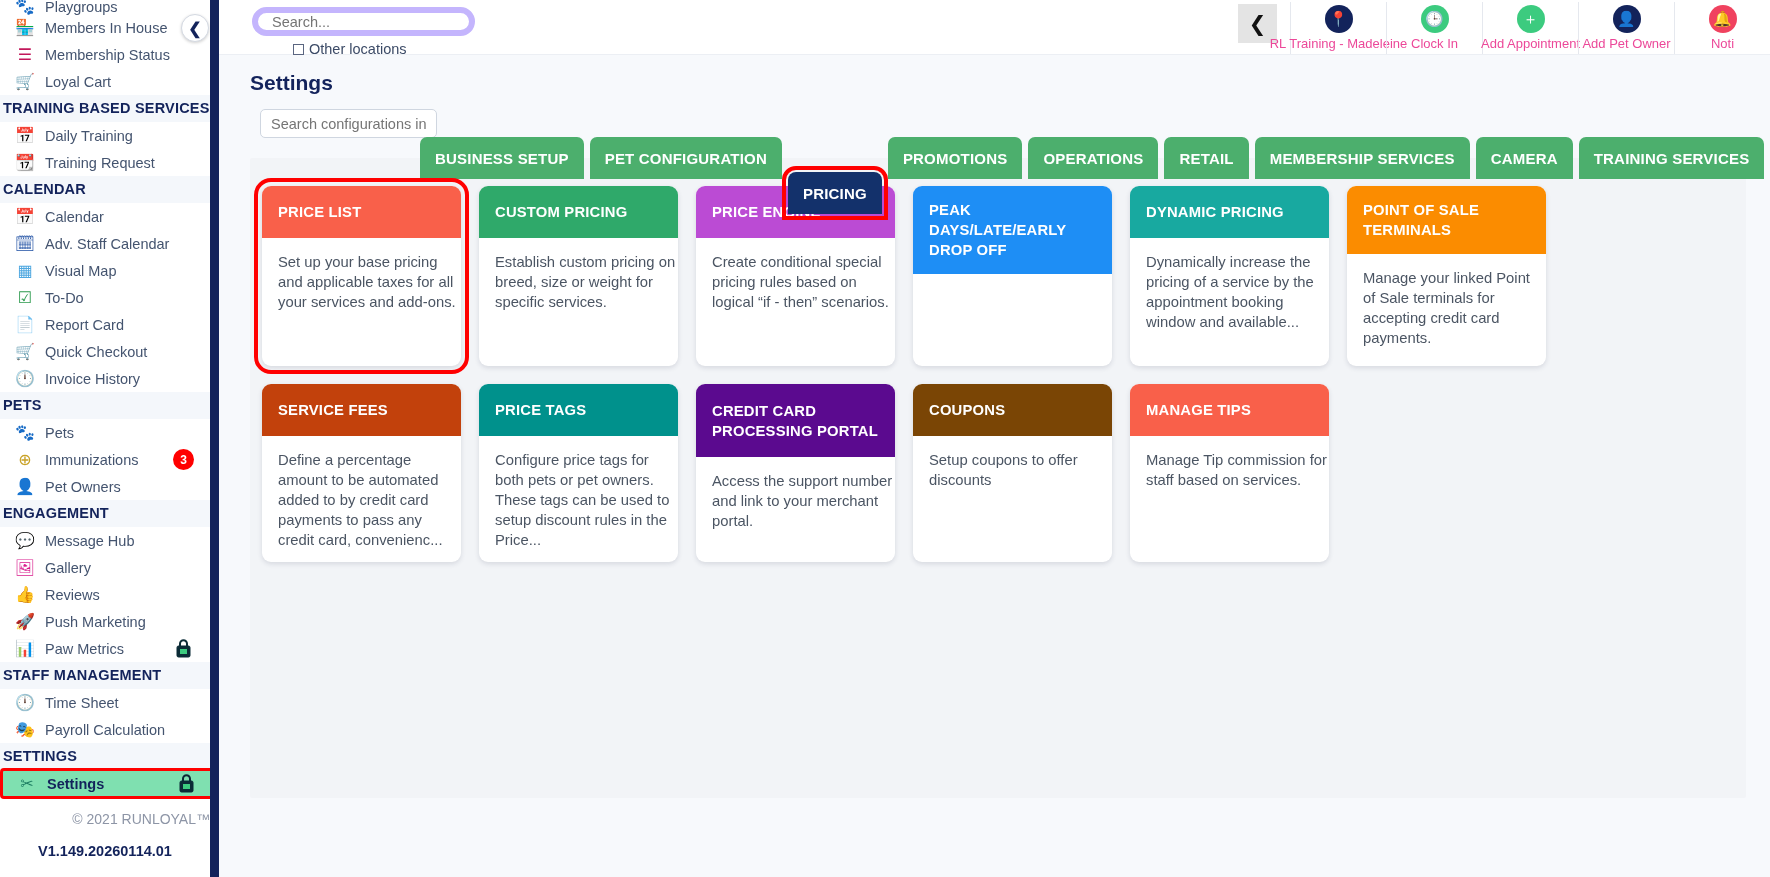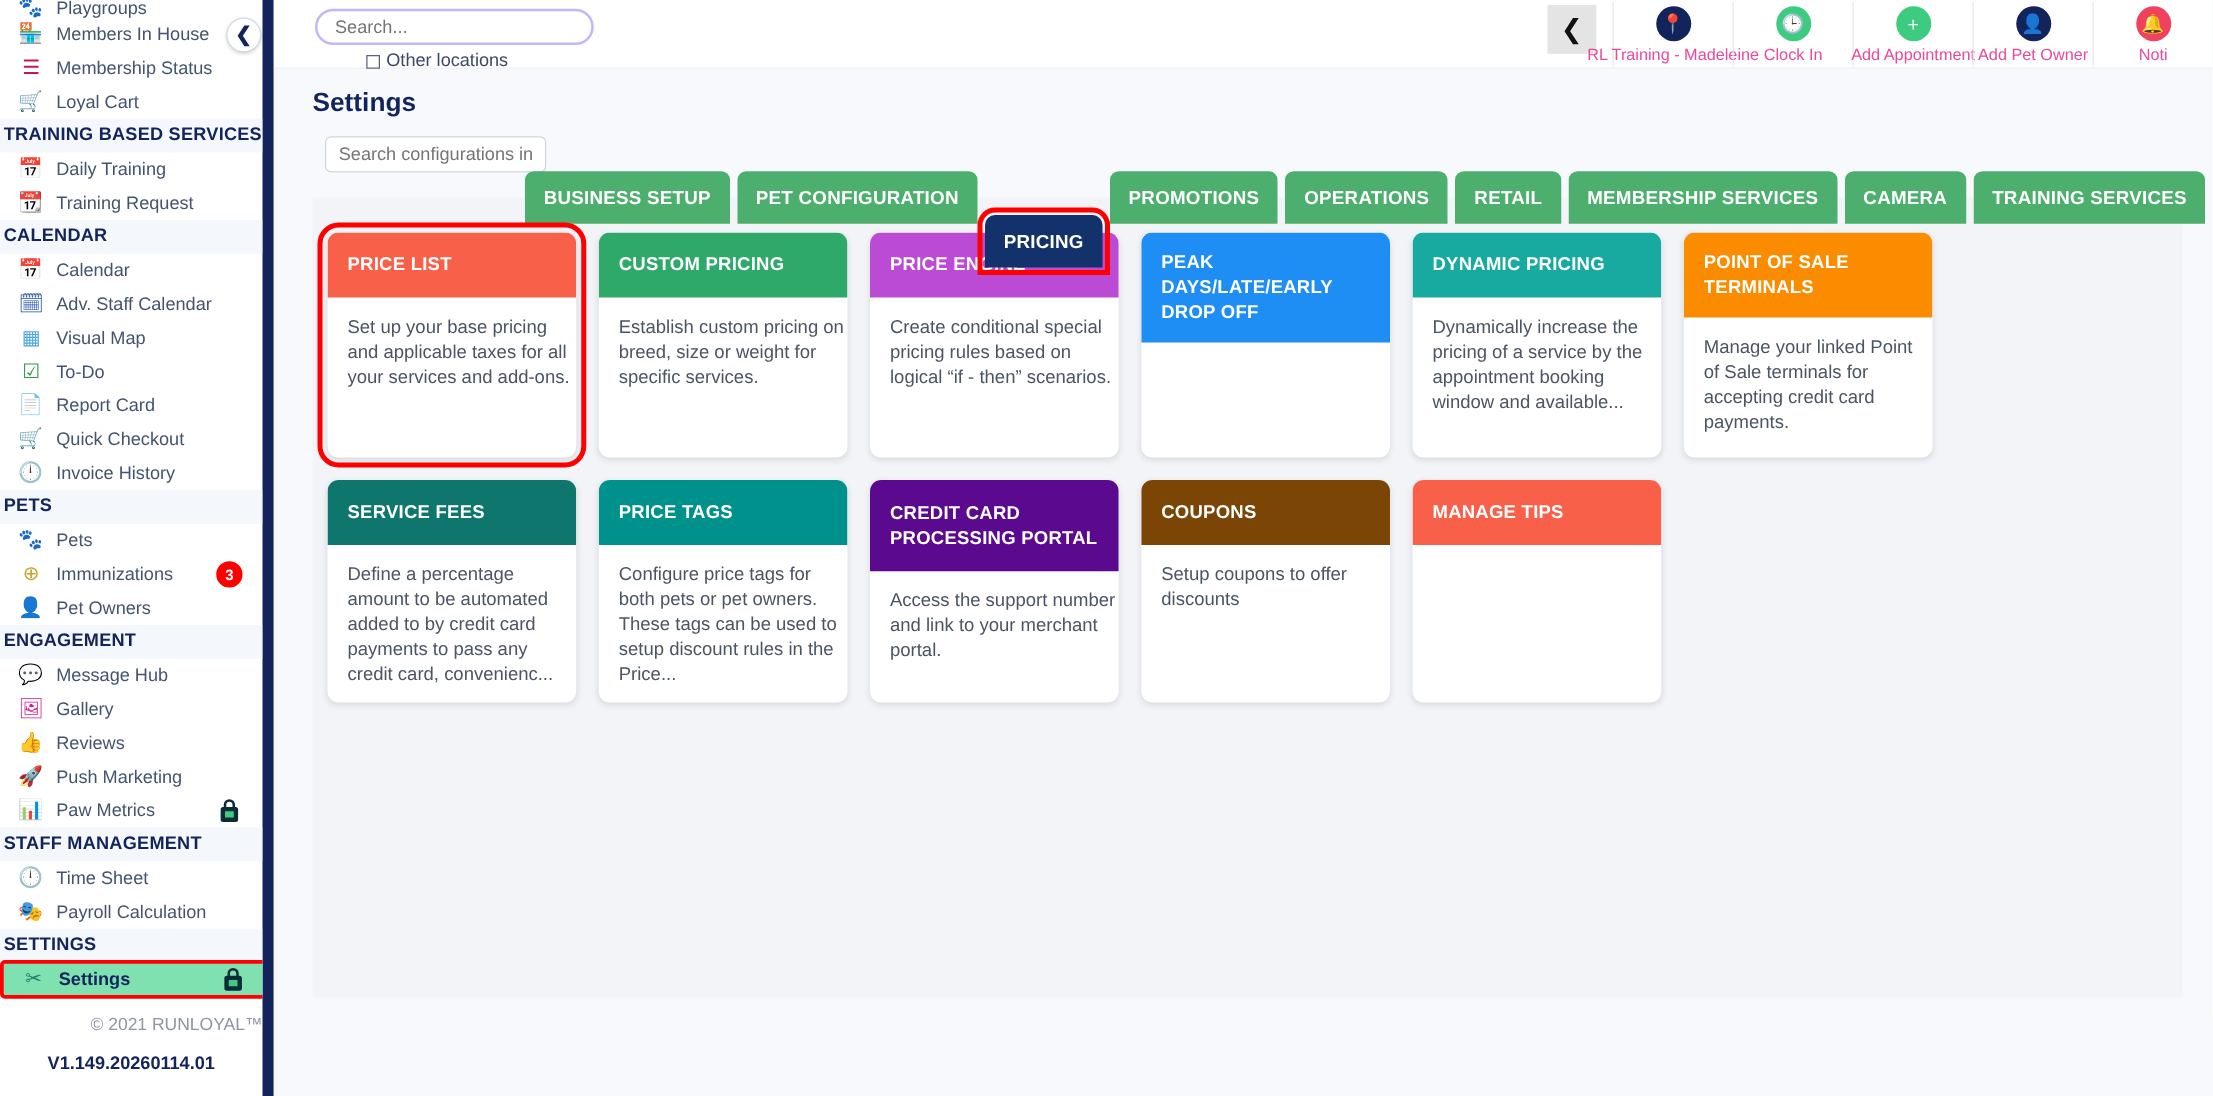"Search..." .search-input { border: 2px solid #c4b5fd -> 6px solid #c4b5fd }
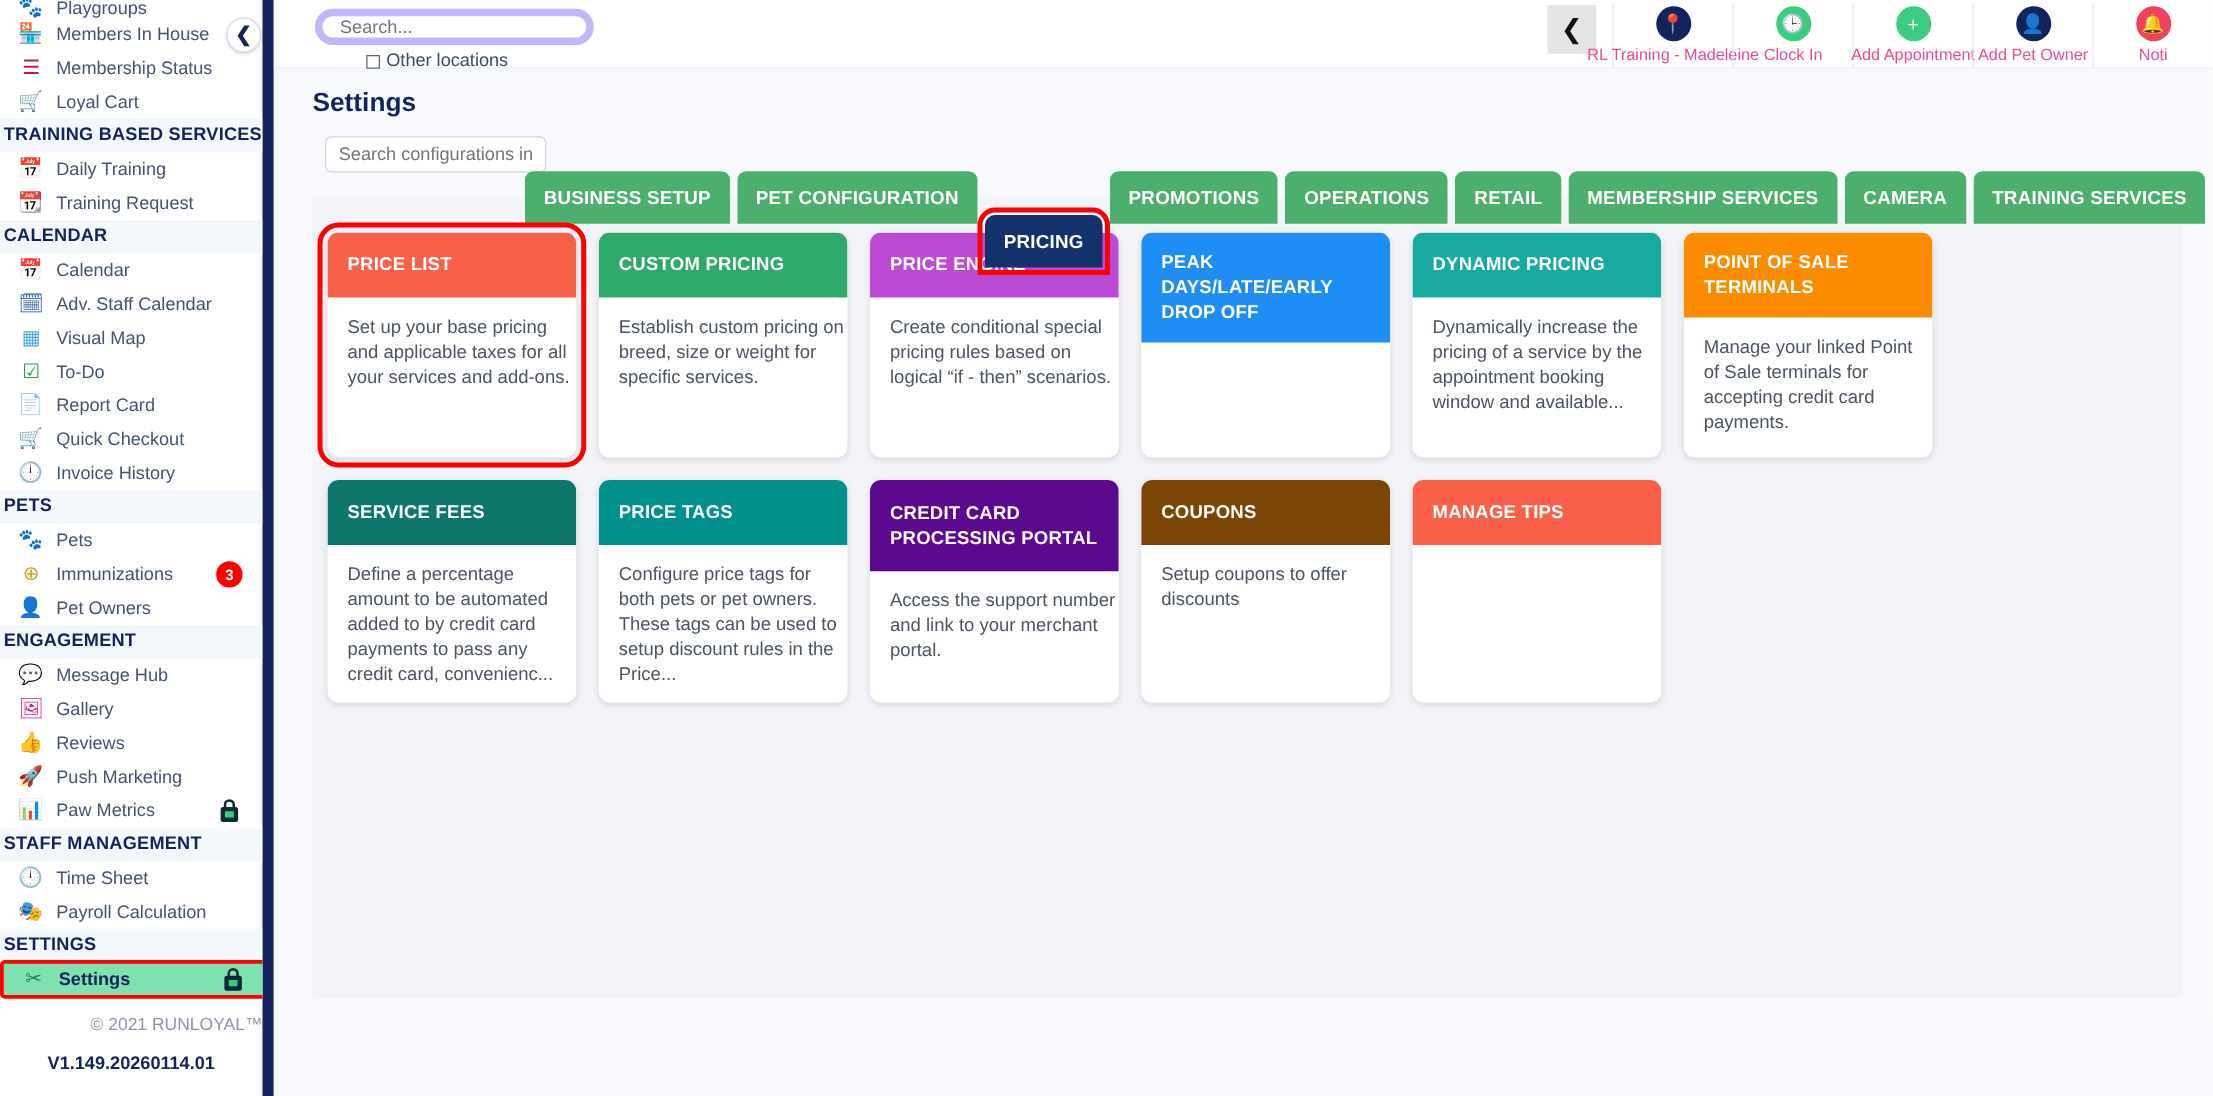"SERVICE FEES" div.card-head { background: #0f766e -> #c2410c }
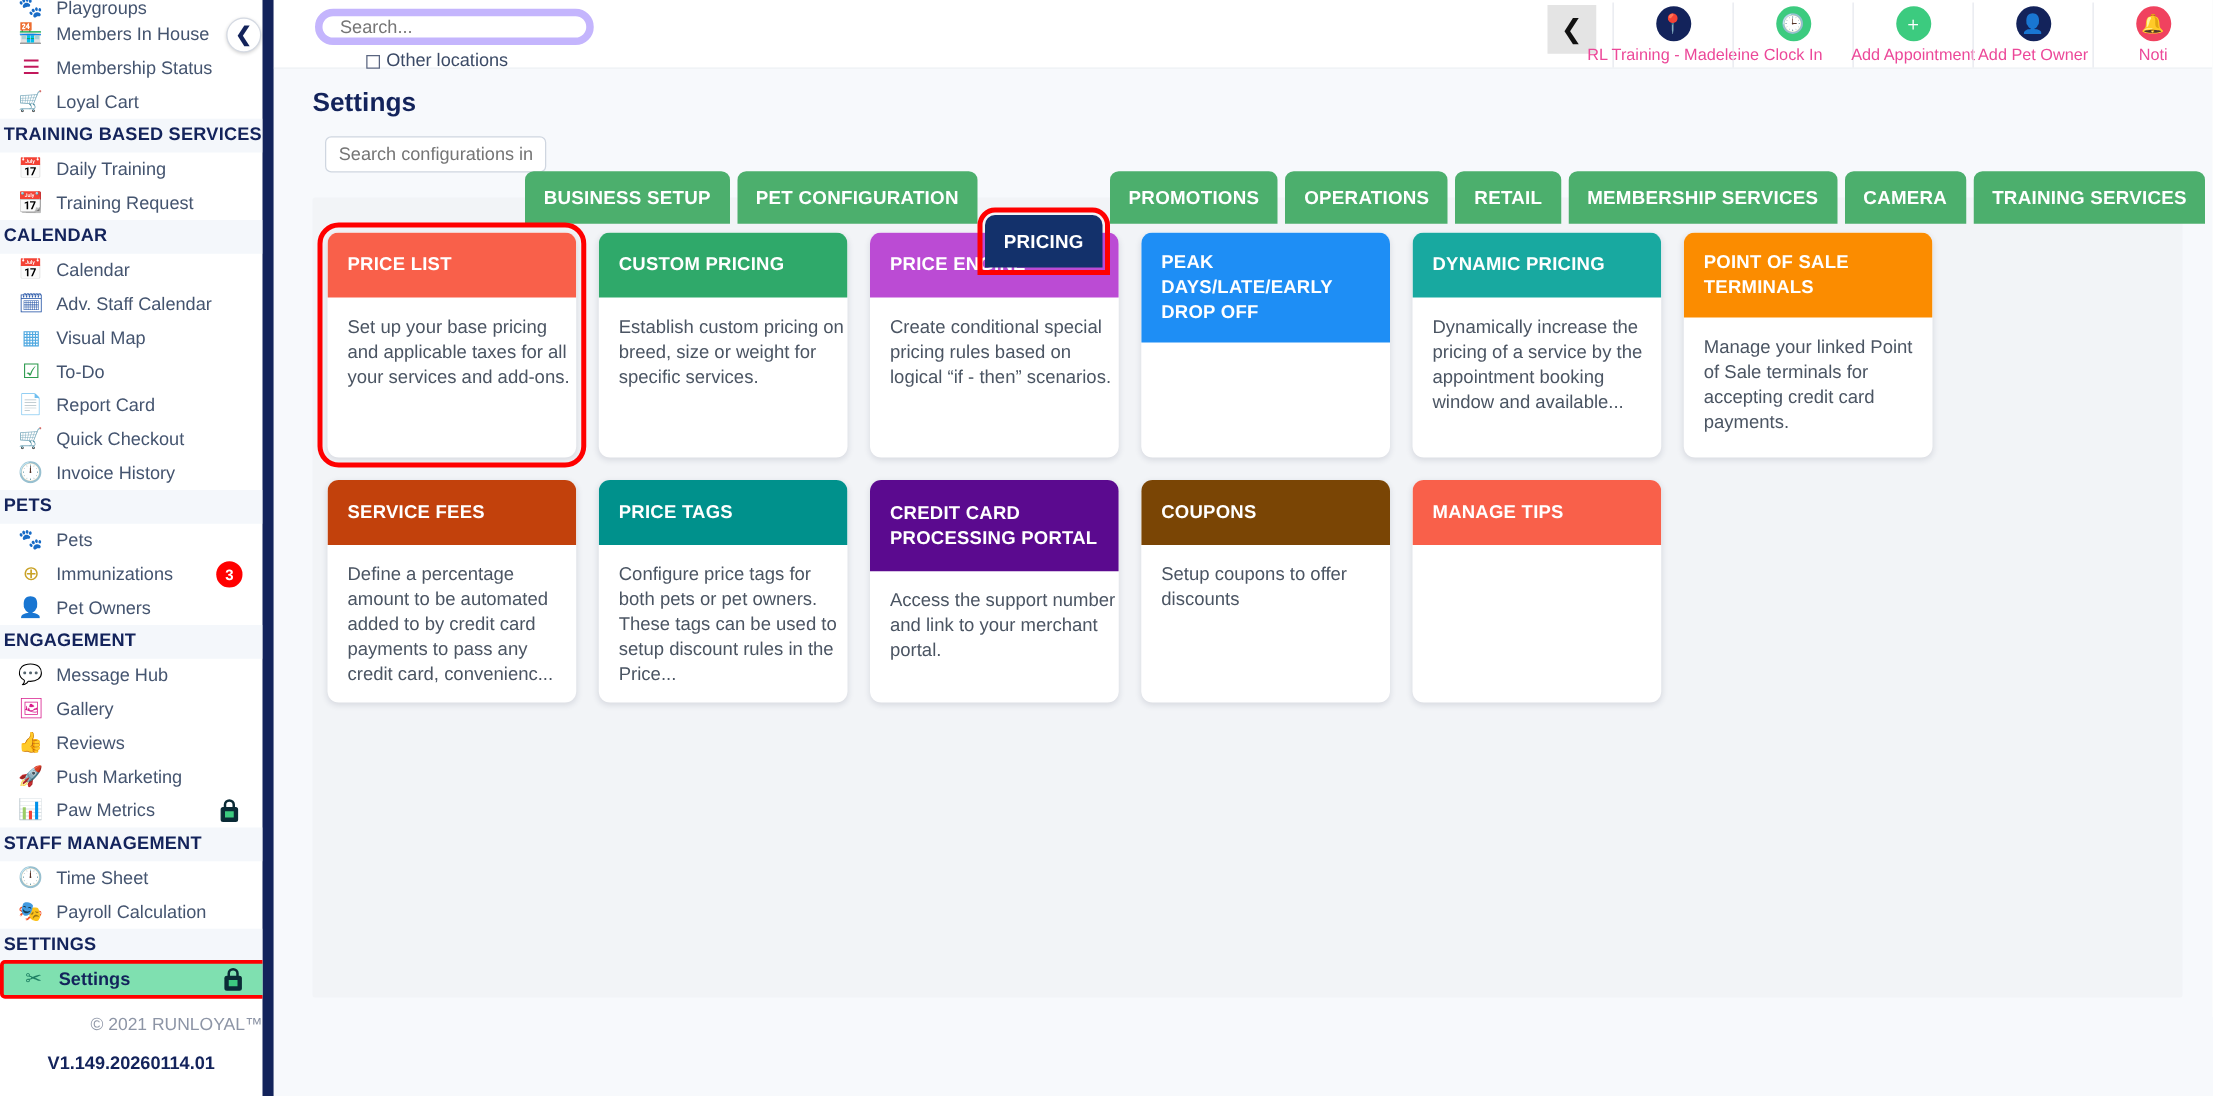"Manage Tip commission for staff" div.card-body { html: none -> <div>Manage Tip commission for staff based on services.</div> }
